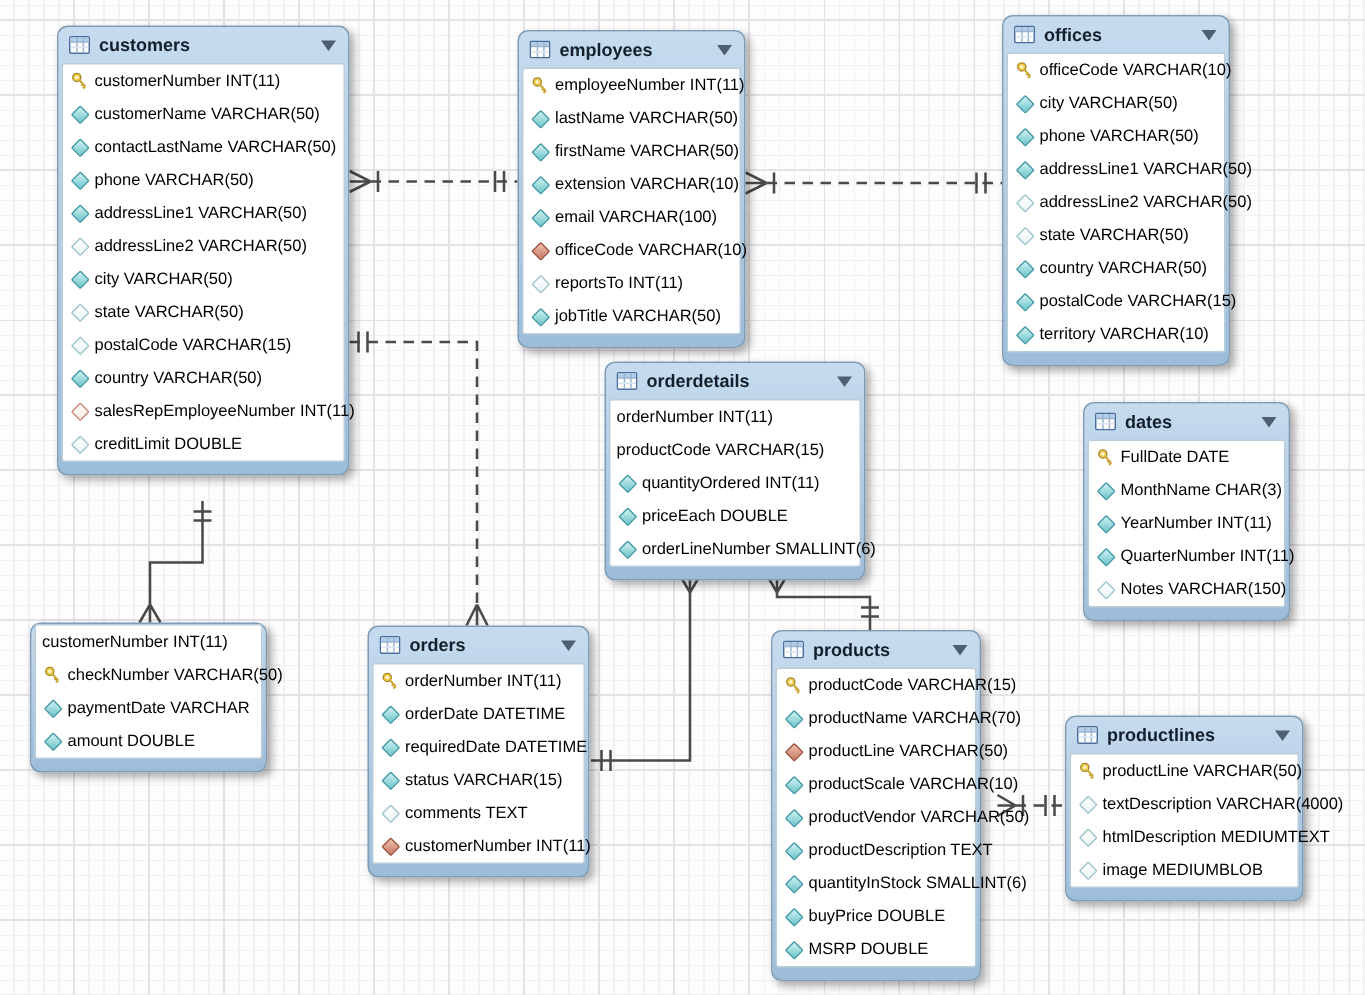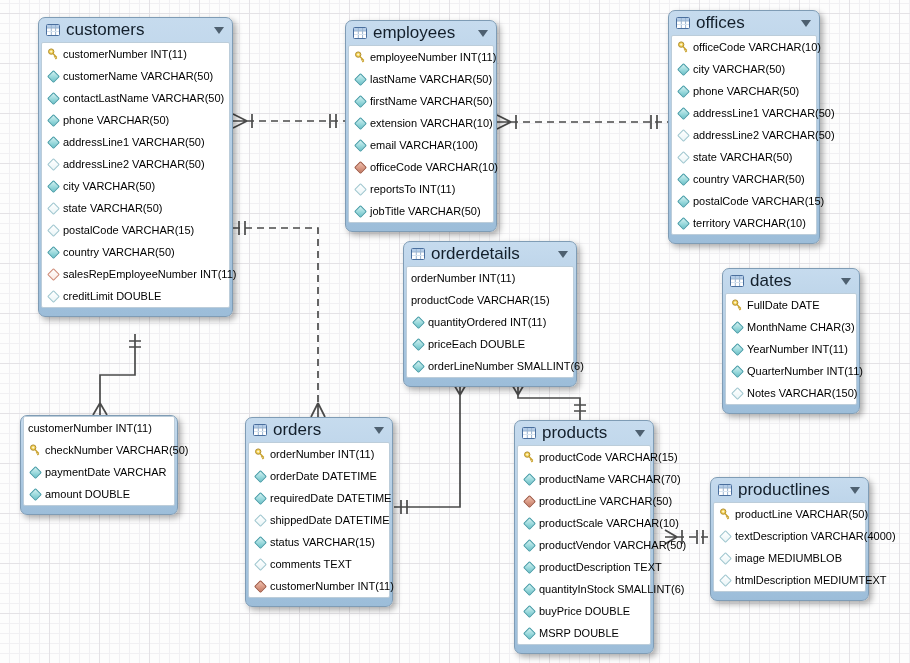"customers" .ttitle { font-size: 17px -> 12px; font-weight: normal -> bold }
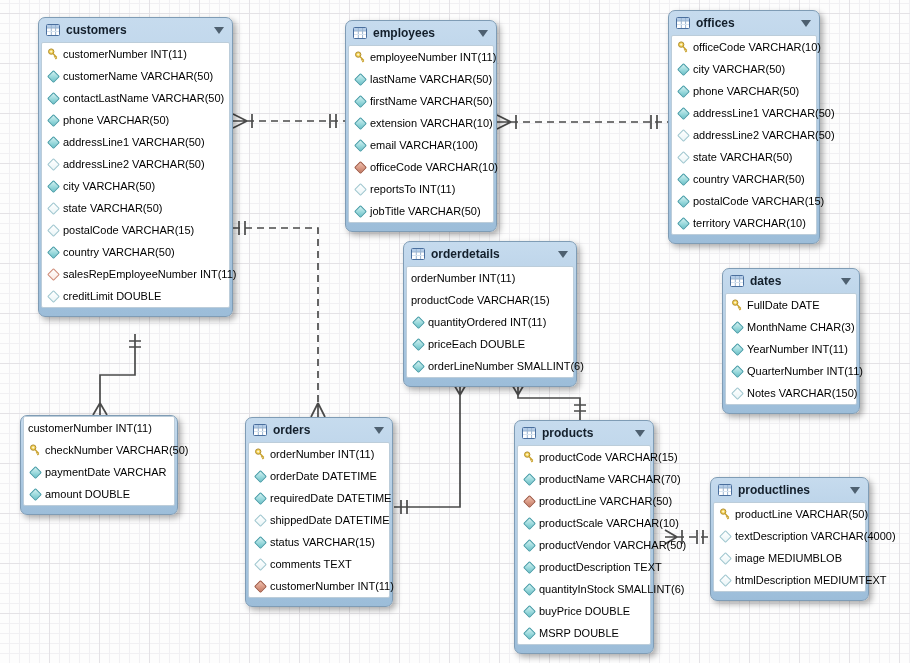"shippedDate DATETIME" div.row { html: <div> <span> <span></span> </span> <span>shippedDate DATETIME</span> </div> -> none }
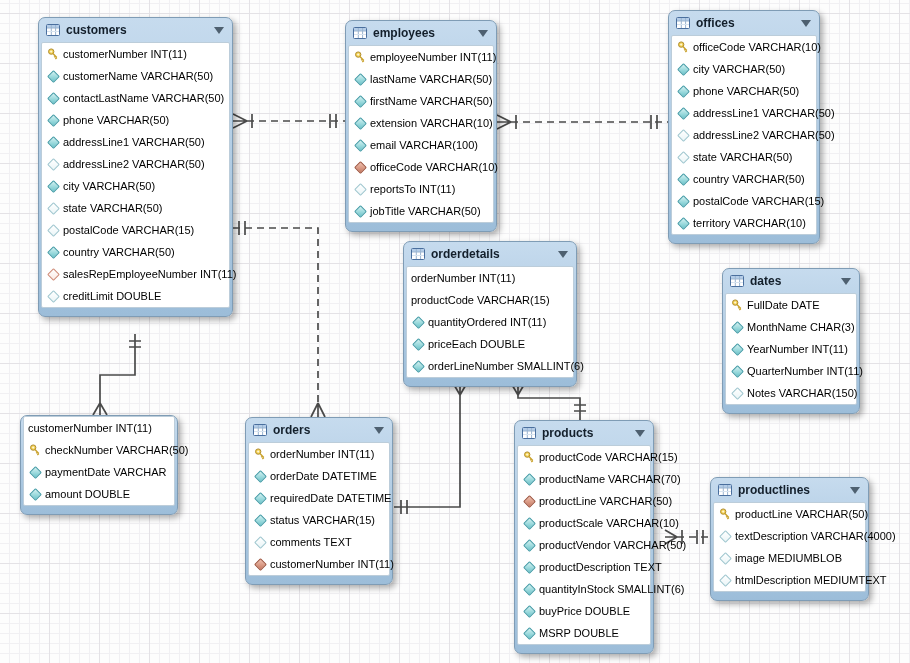"image MEDIUMBLOB" div.row { order: before "htmlDescription MEDIUMTEXT" -> after "htmlDescription MEDIUMTEXT" }
